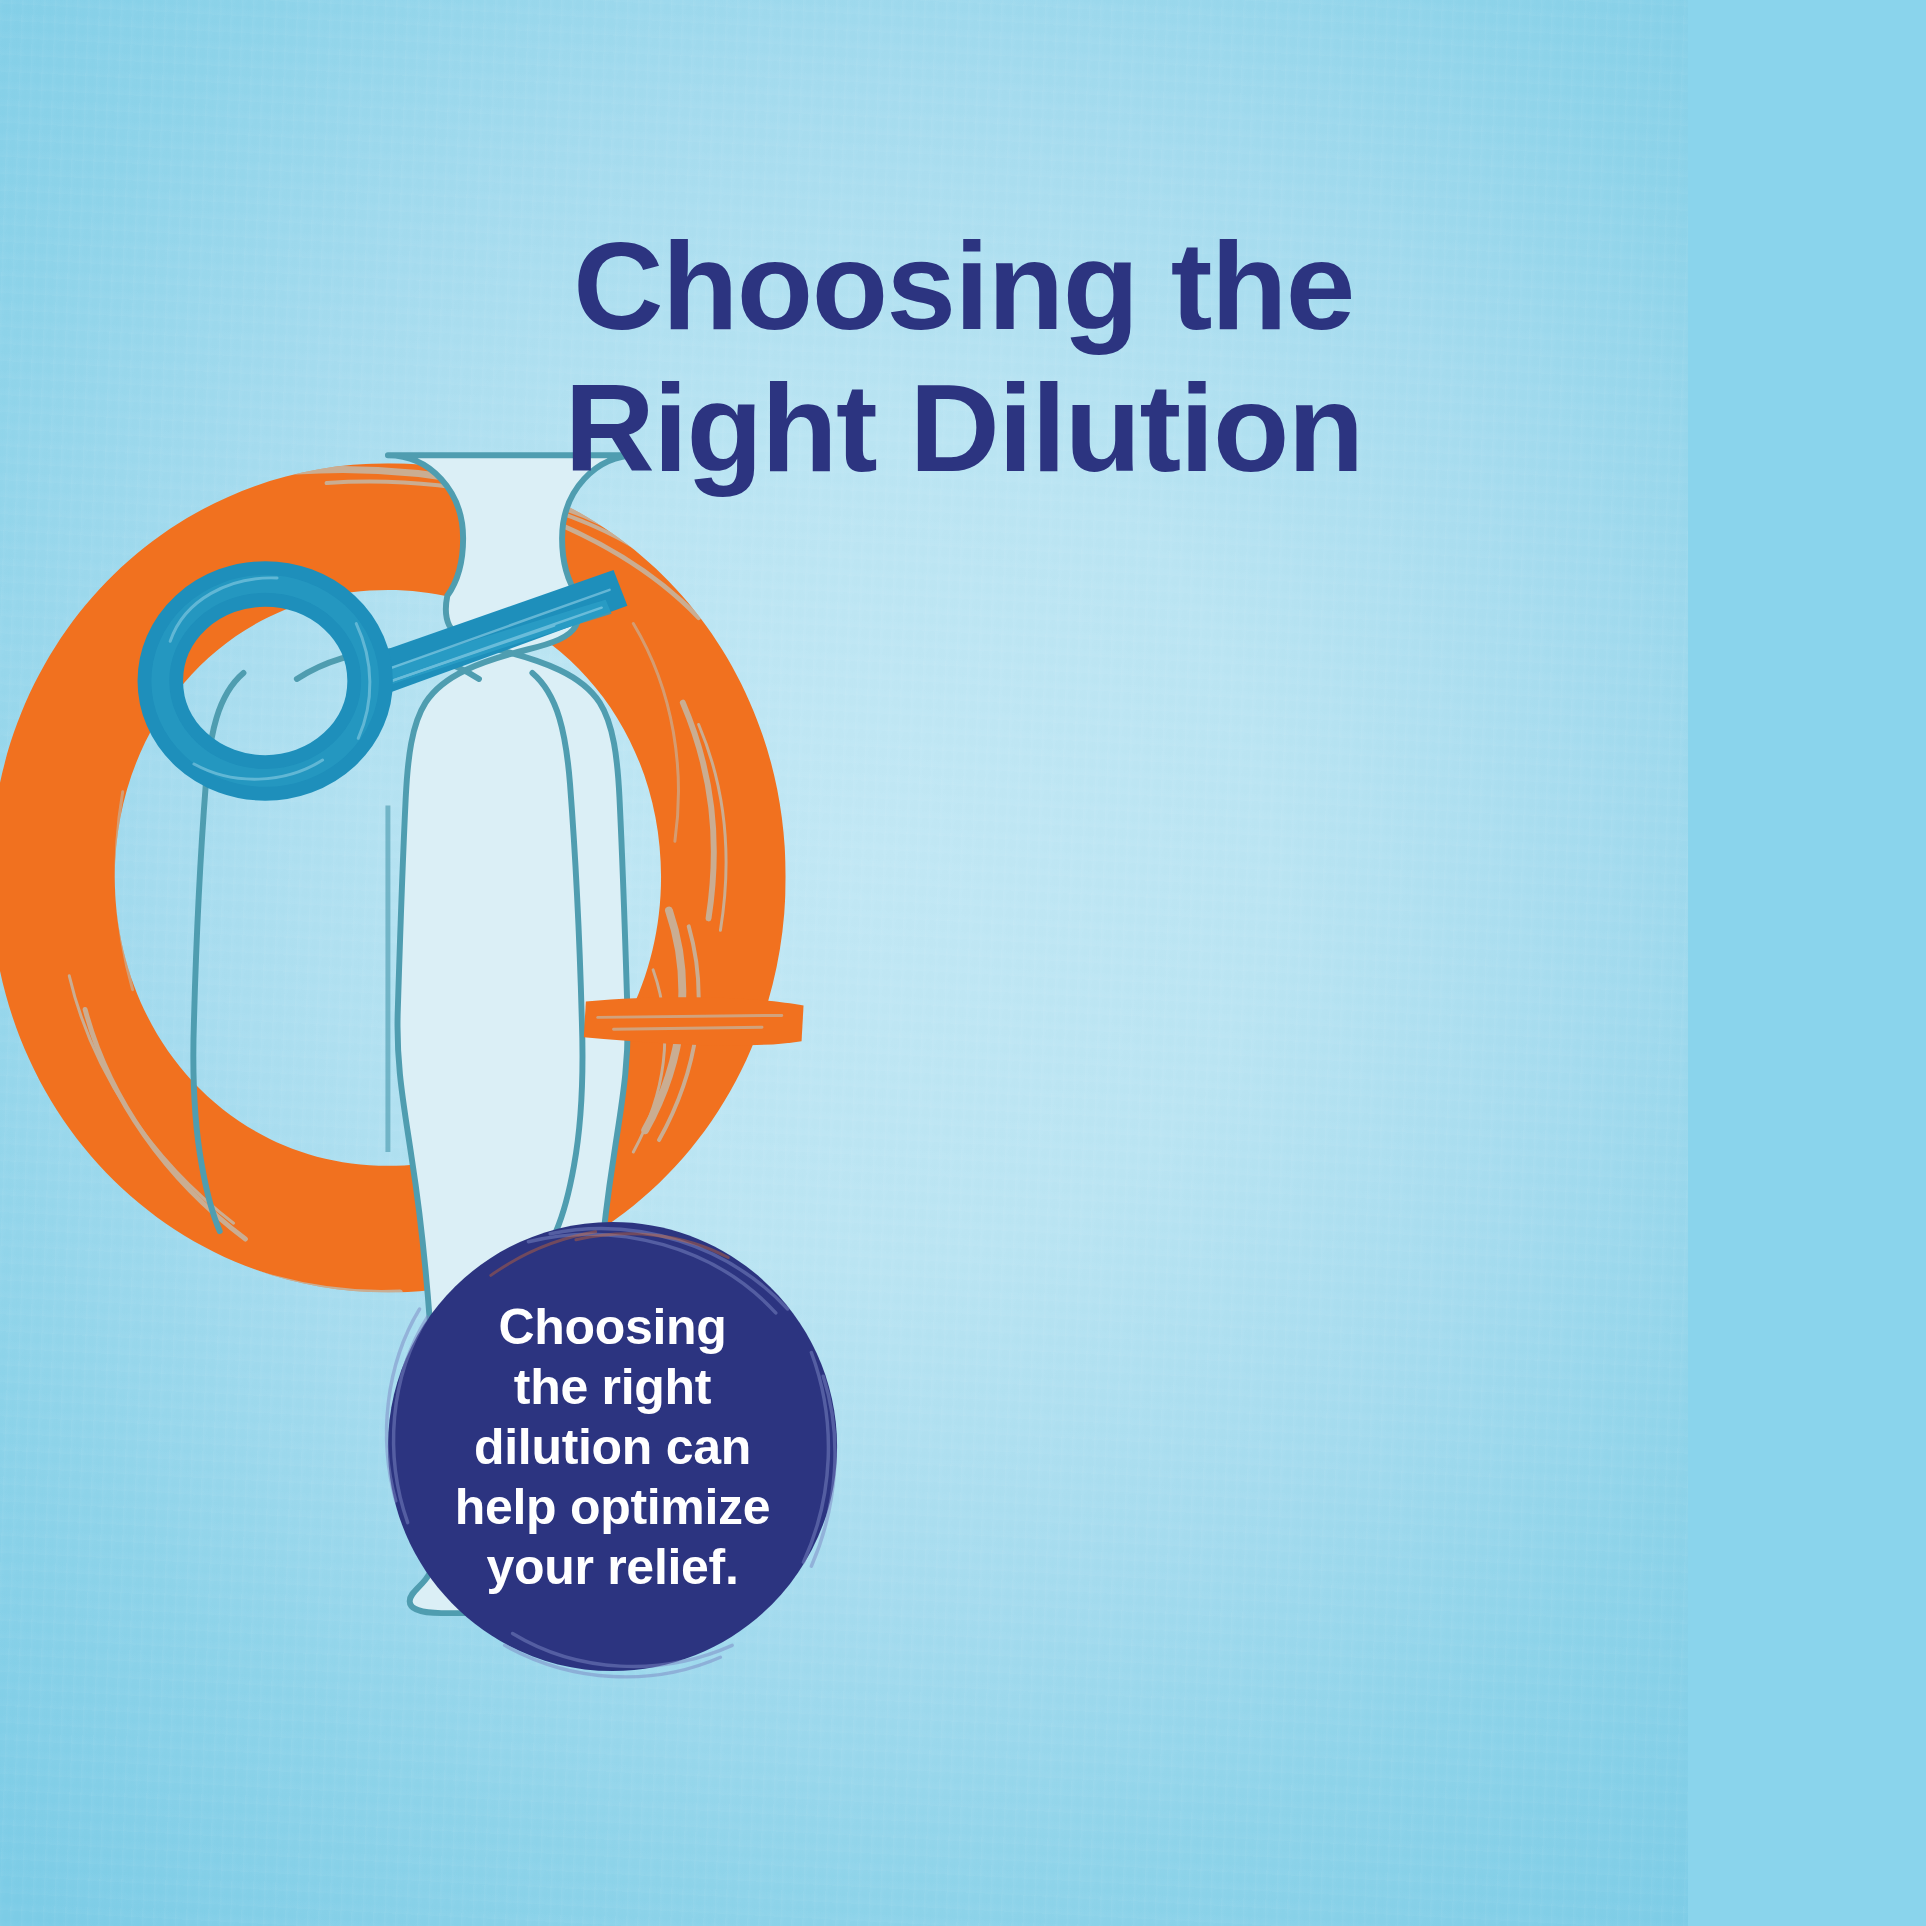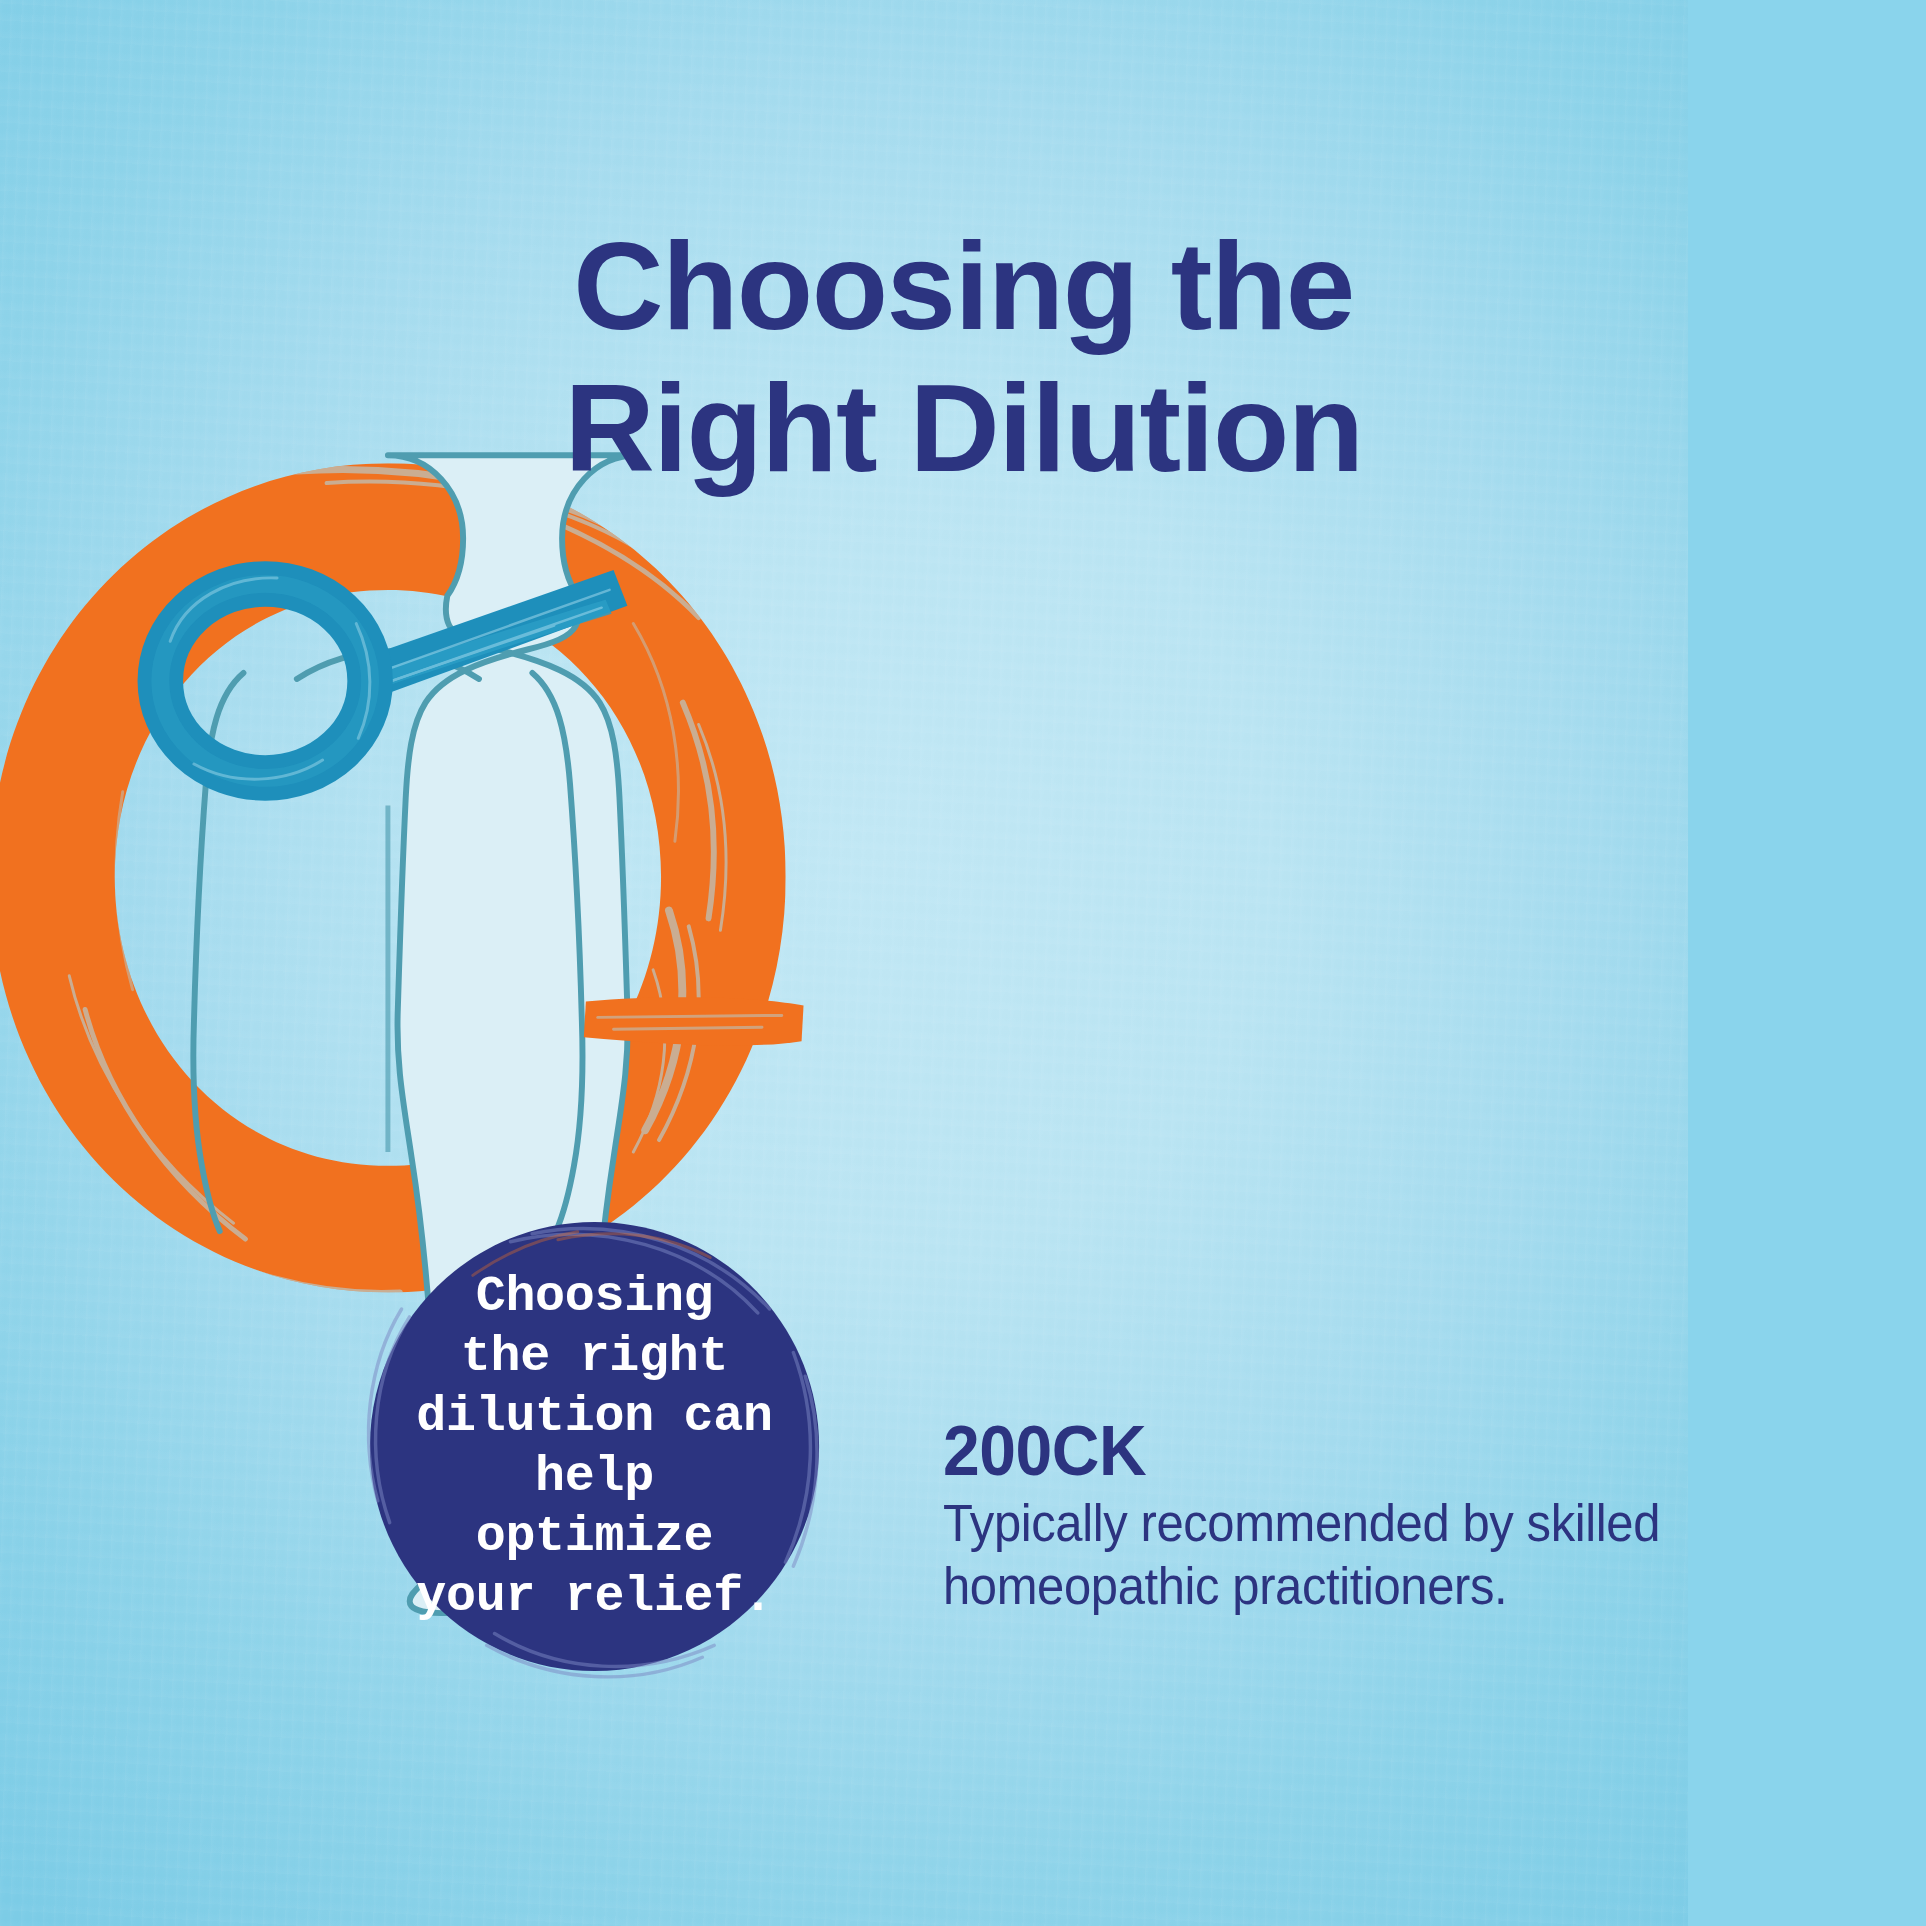"Choosing" .badge { font-family: Liberation Mono, monospace -> none; left: 362px -> 380px }
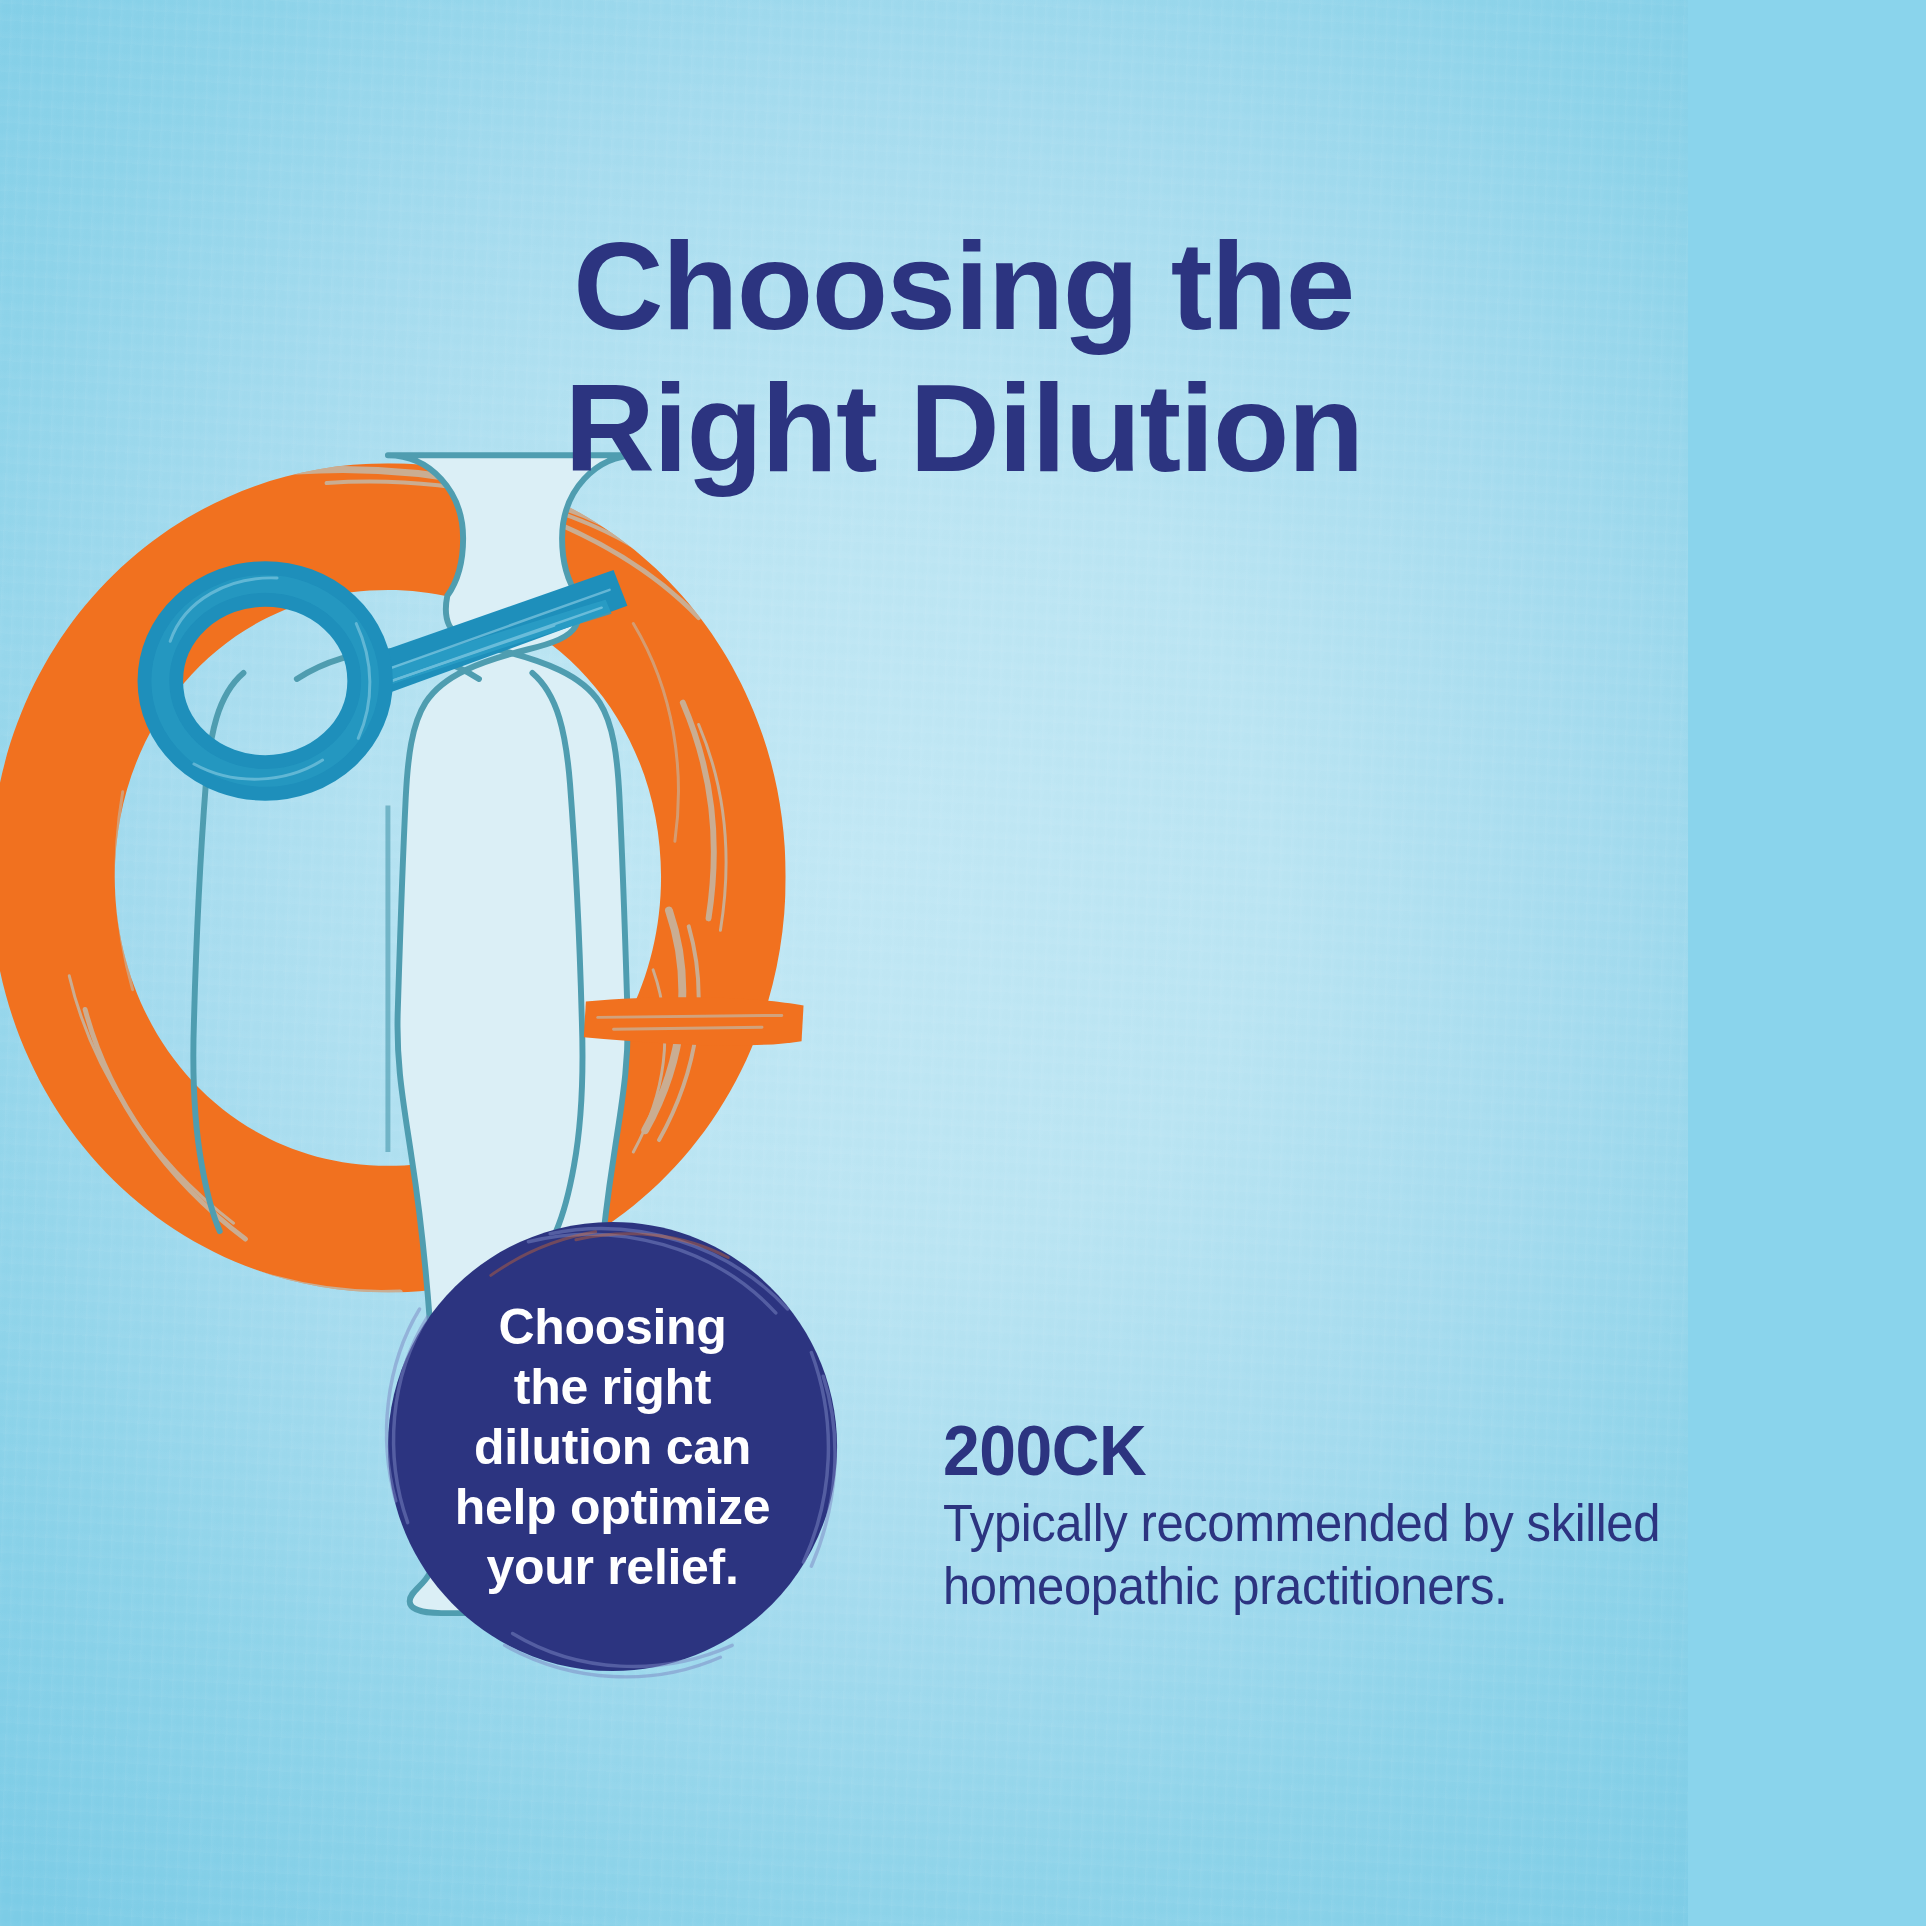"200CK" div.col { html: <div> <p>200CK</p> <p>Typically recommended by skilled homeopathic practitioners.</p> </div> -> none }
